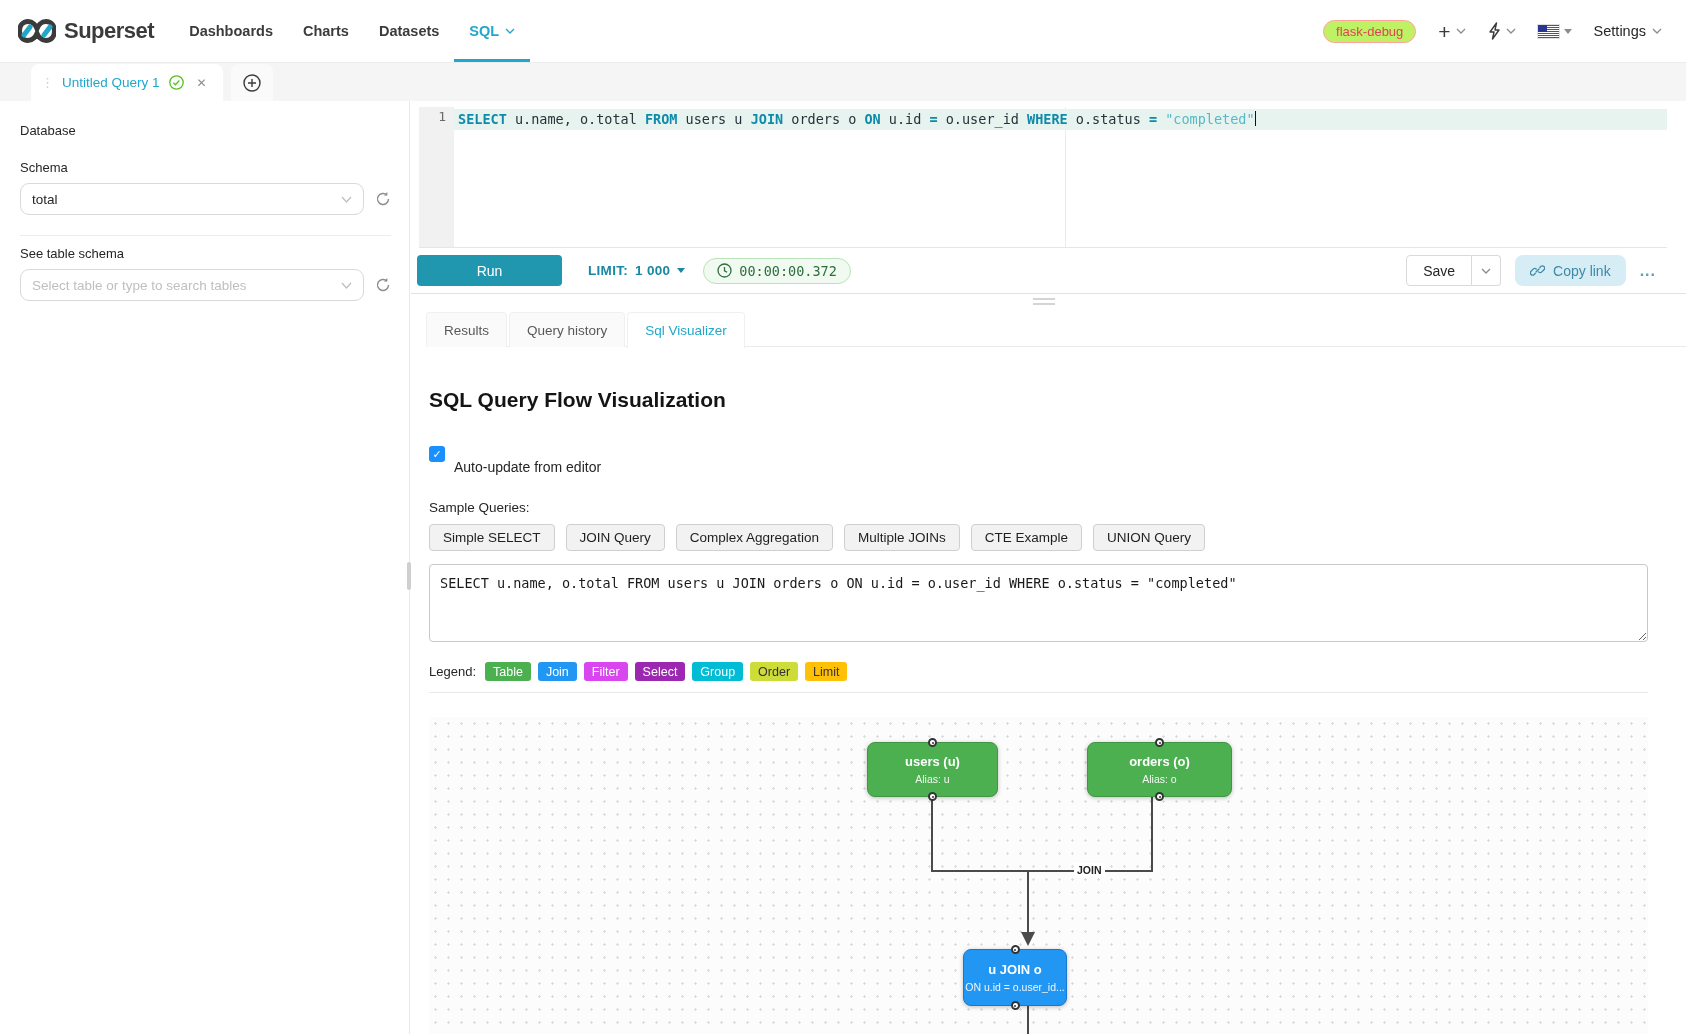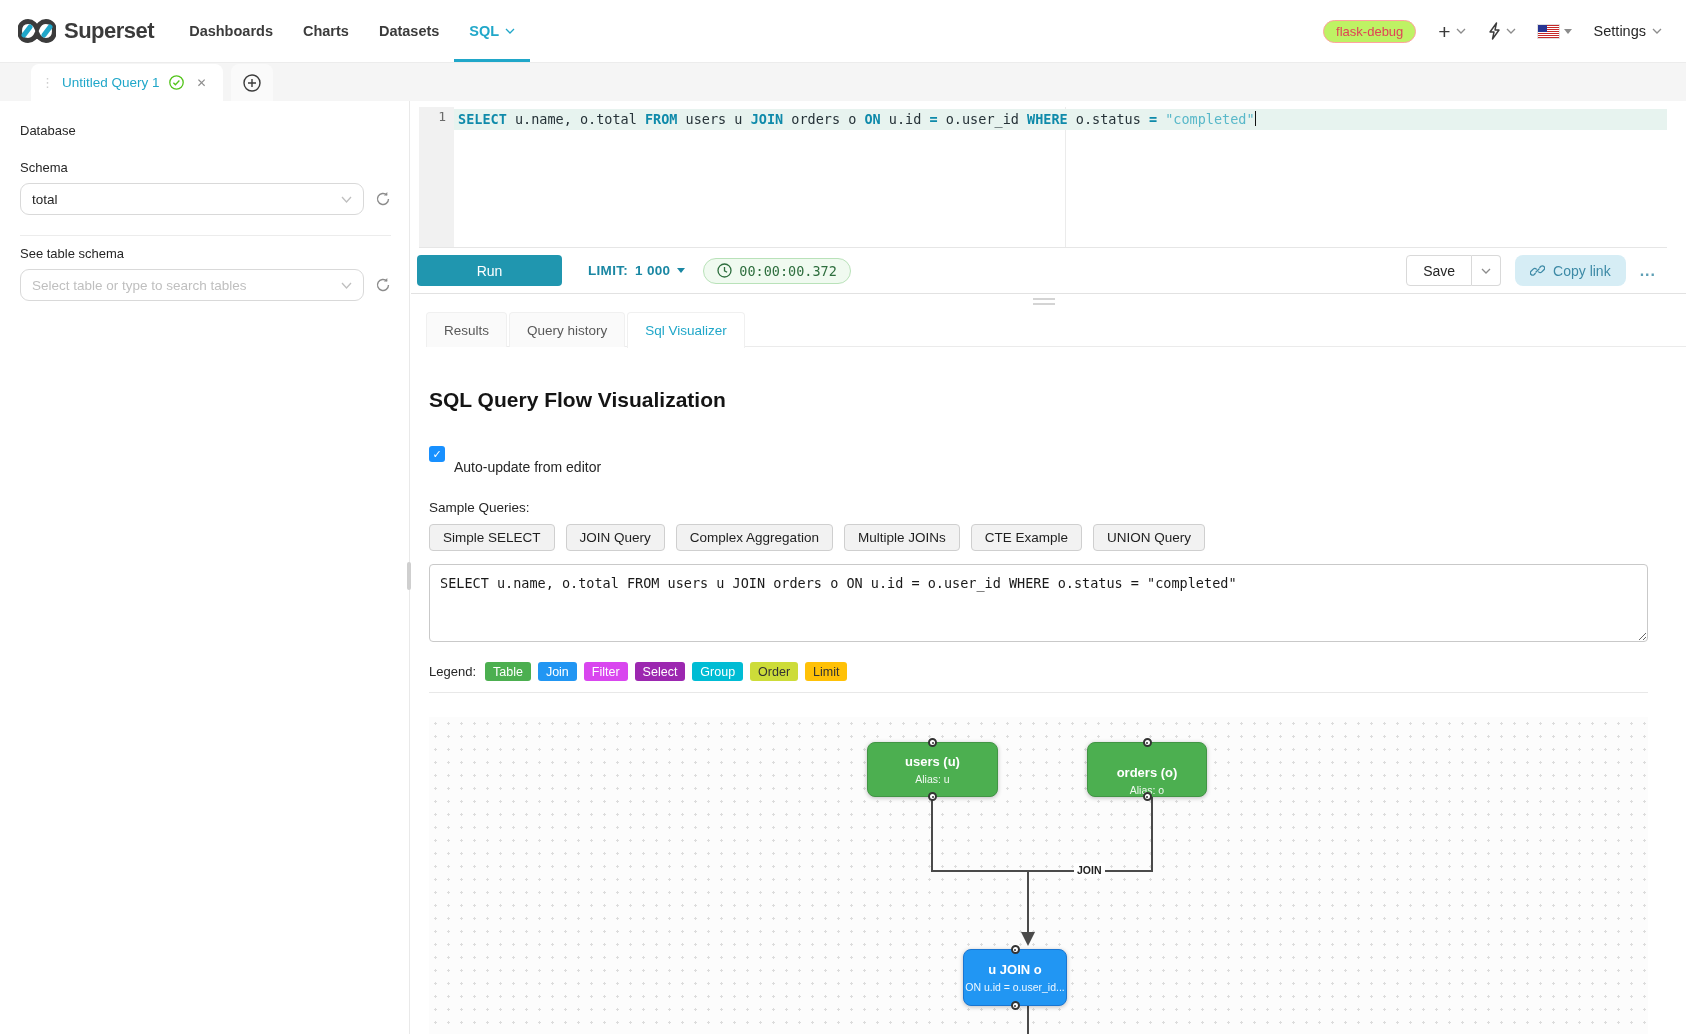"orders (o)" div.node { justify-content: flex-end -> none; width: 120px -> 145px }
